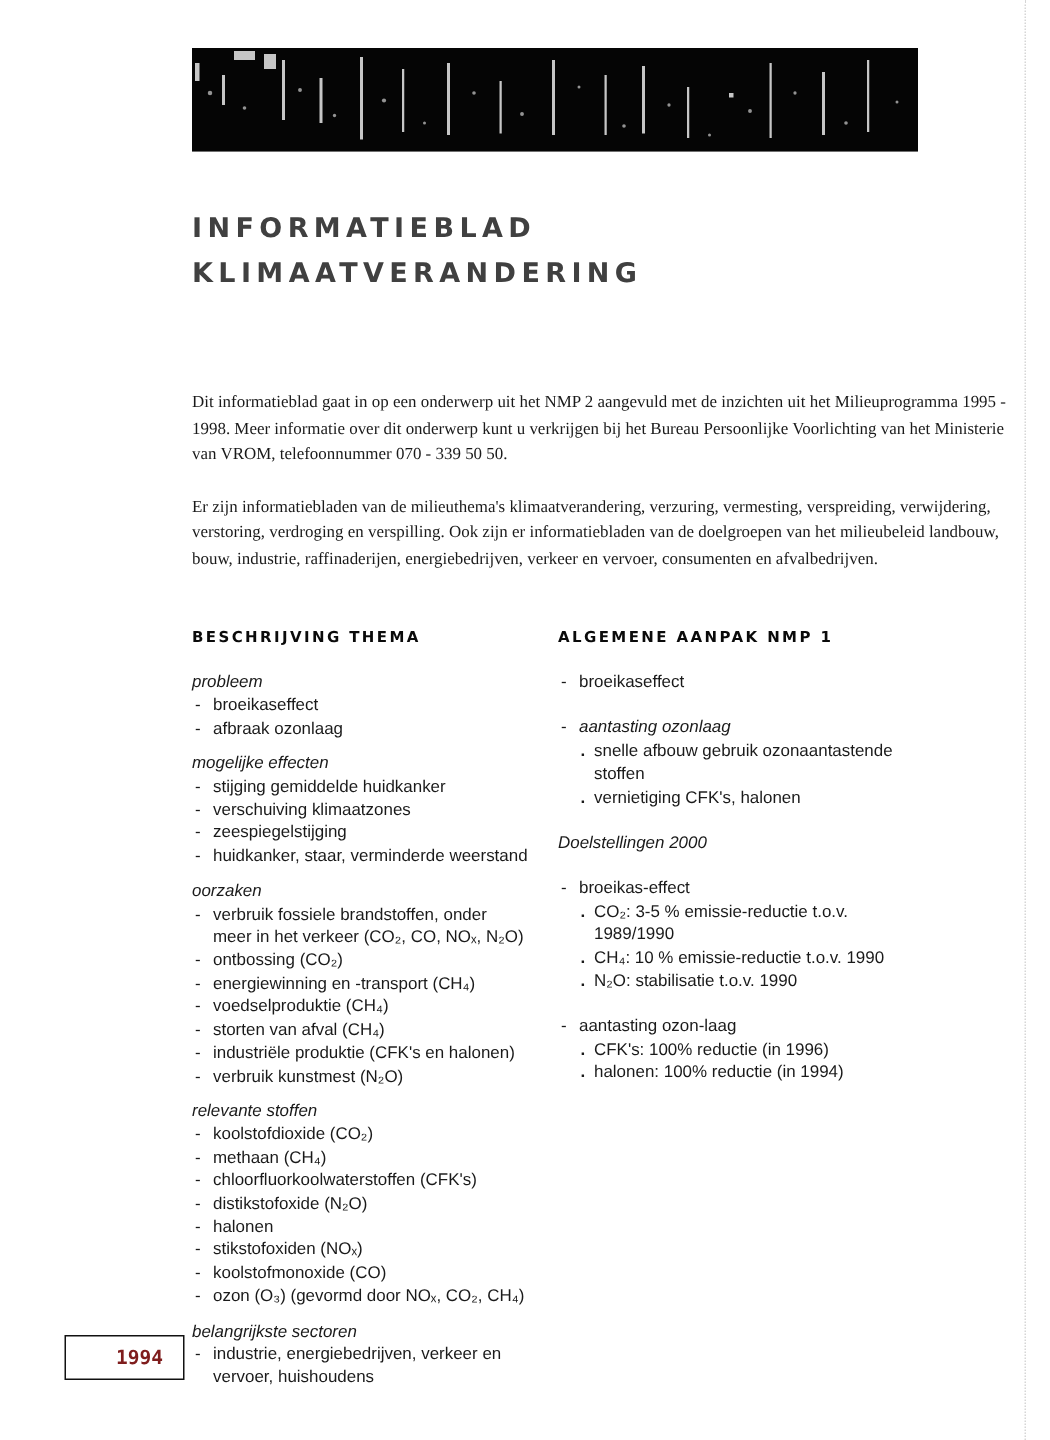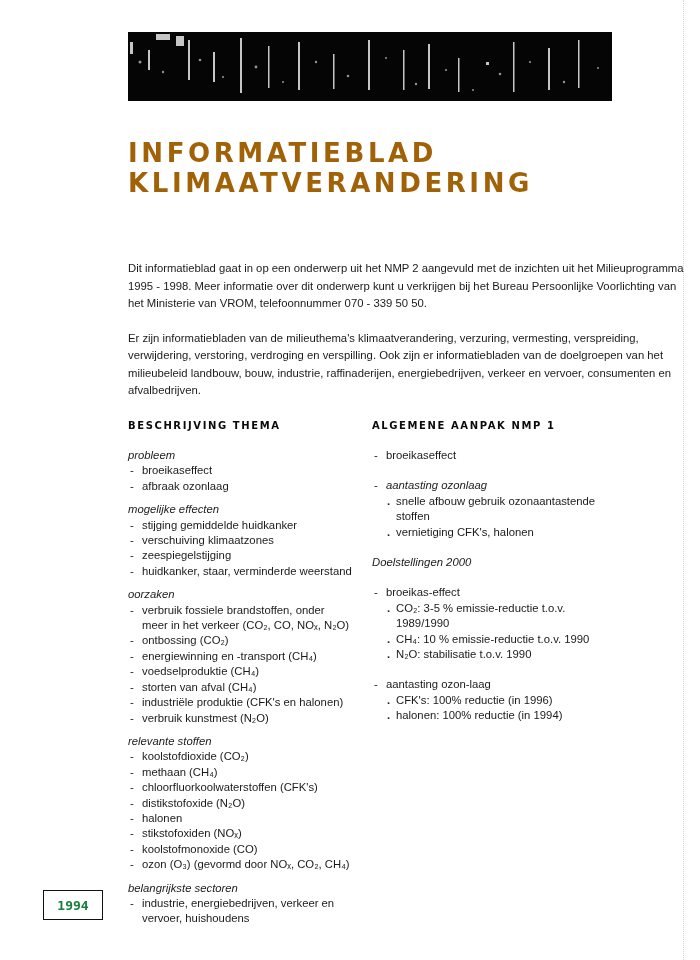"INFORMATIEBLAD" .title { color: #a16207 -> #404040; font-size: 26px -> 18px }
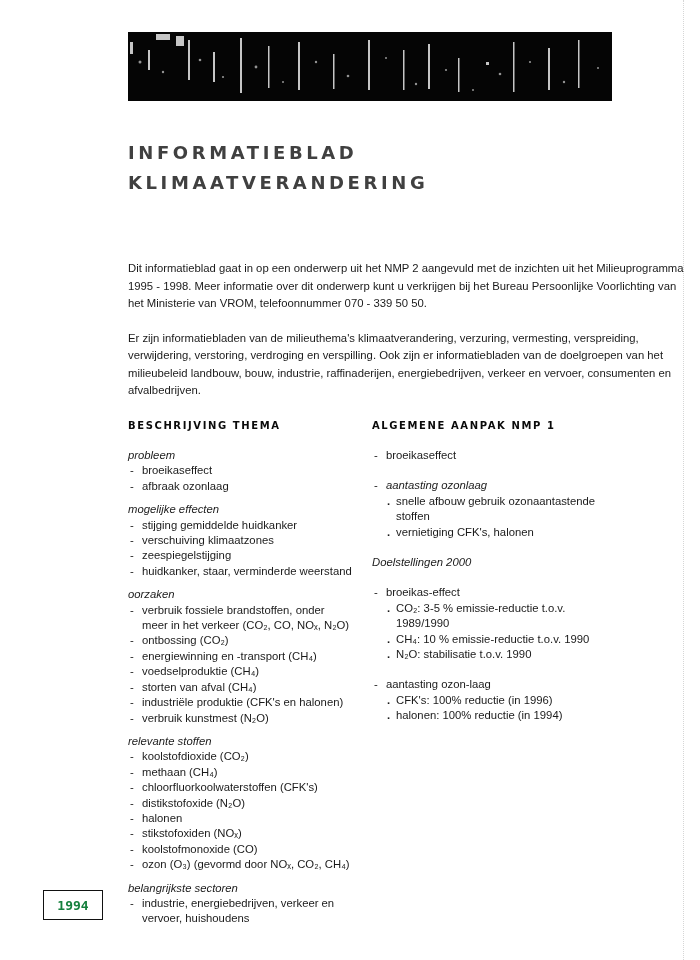"Dit informatieblad gaat in op" .intro { font-family: none -> Liberation Serif, serif }
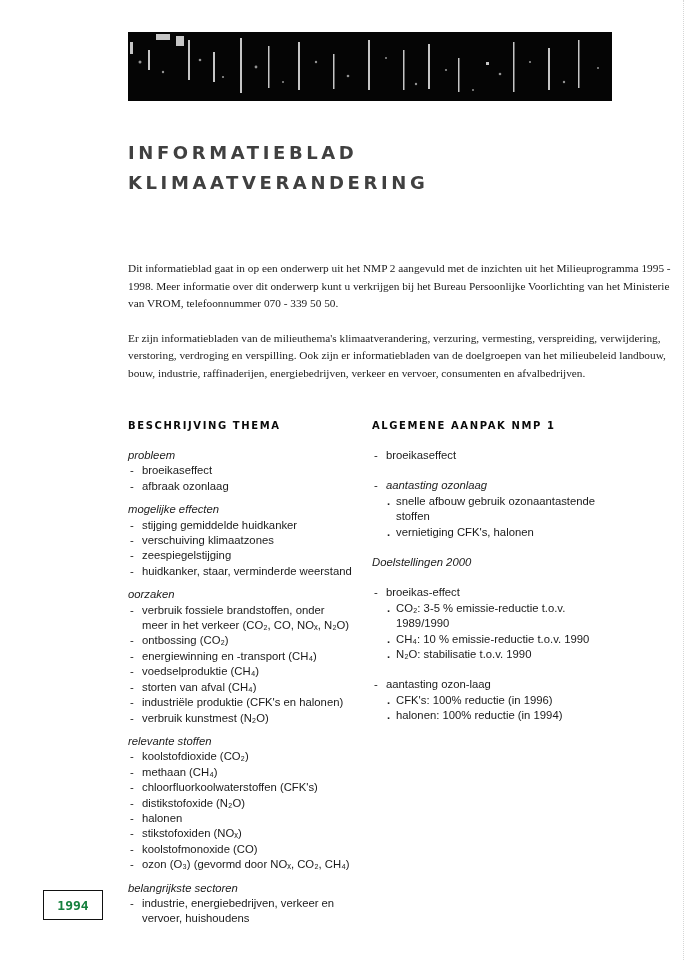"1994" .year-box { color: #15803d -> #7f1d1d; padding-left: none -> 20px }
